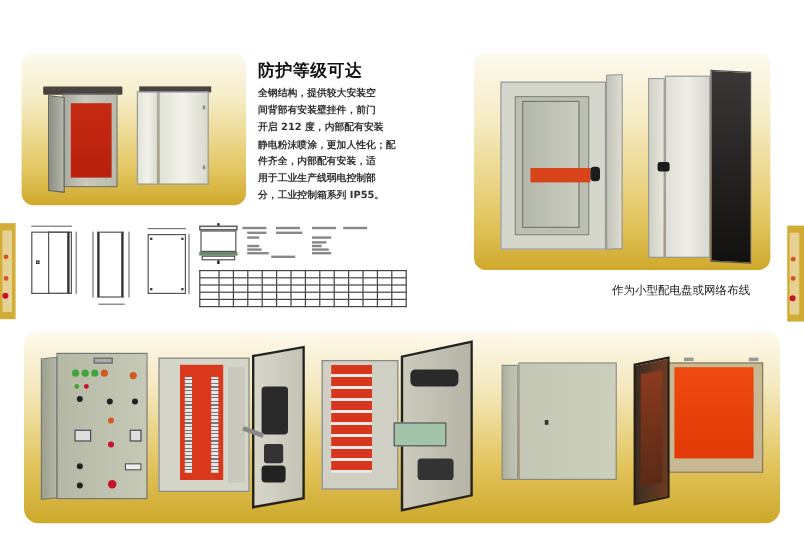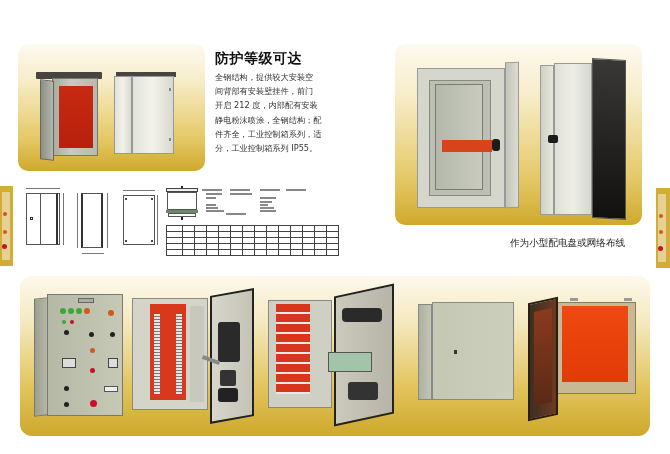"全钢结构，提供较大安装空" .desc div { font-weight: none -> bold }
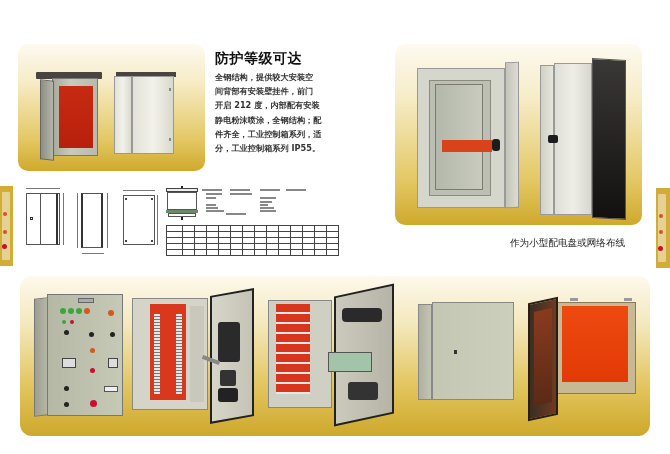"静电粉沫喷涂，全钢结构；配" div { text: 全钢结构 -> 更加人性化 }
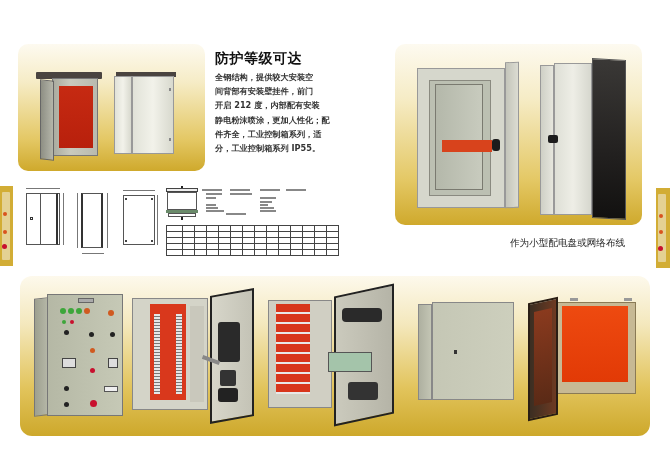"件齐全，工业控制箱系列，适" div { text: 工业控制箱系列 -> 内部配有安装 }
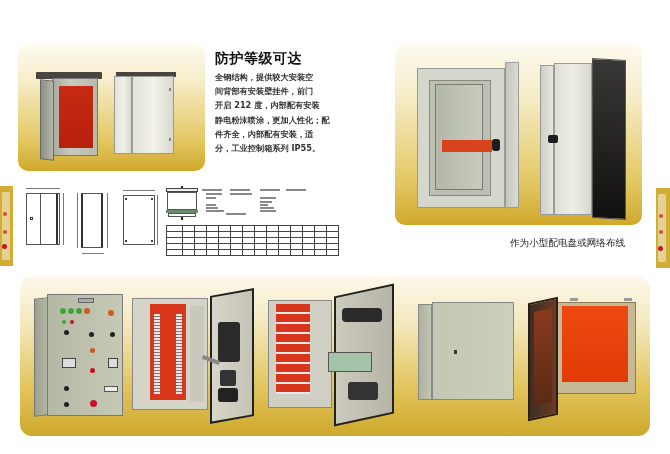"用于工业生产线弱电控制部" div { html: none -> <div>用于工业生产线弱电控制部</div> }
